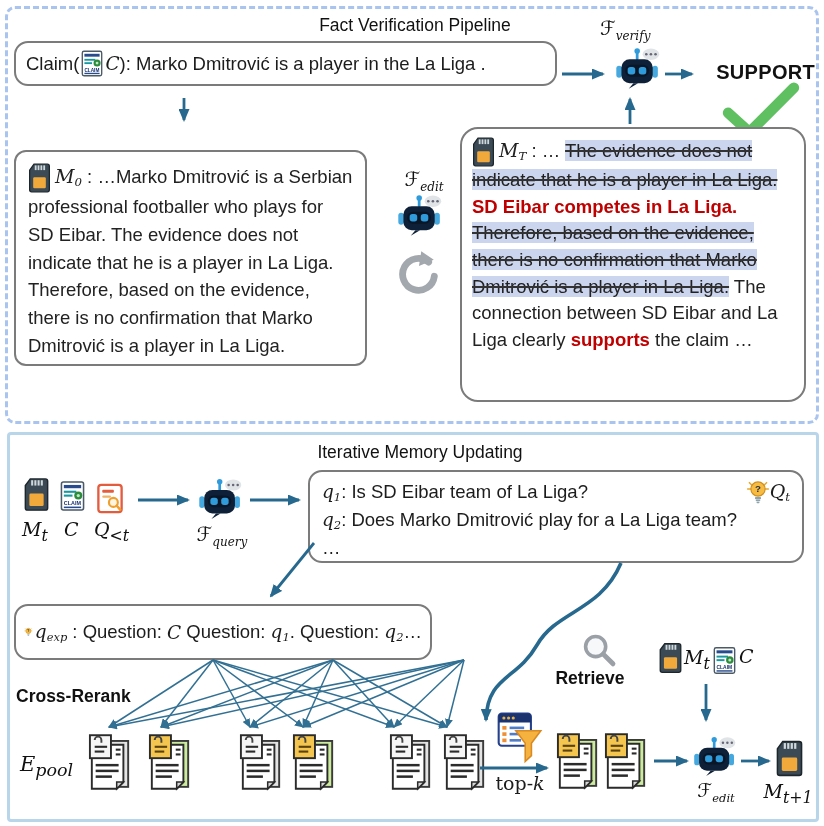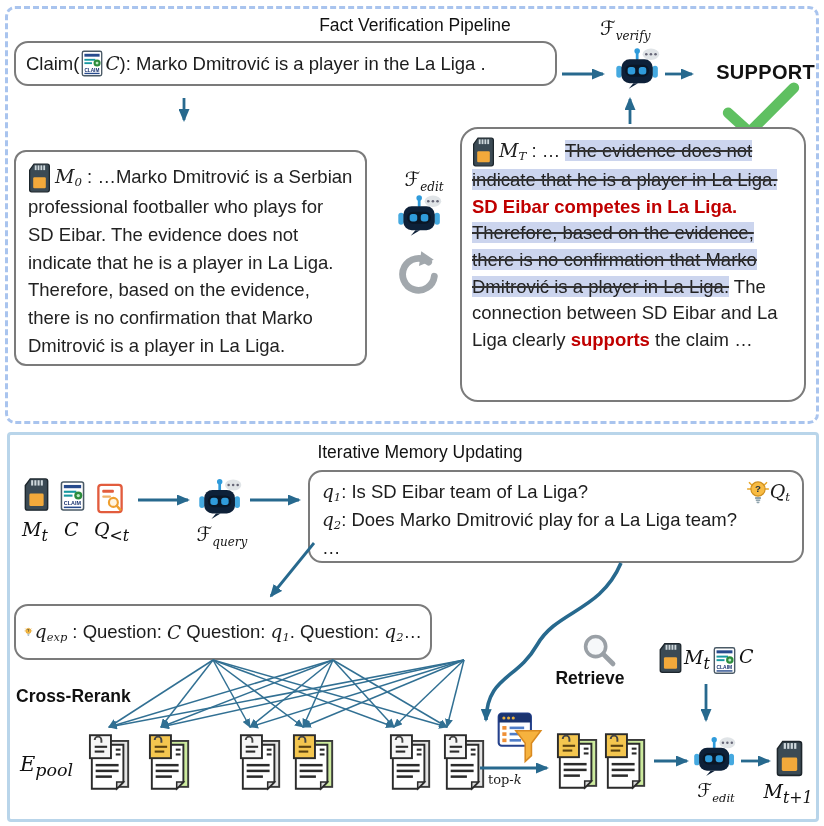"top-k" div.abs { font-size: 13px -> 19px; text-align: none -> center }
